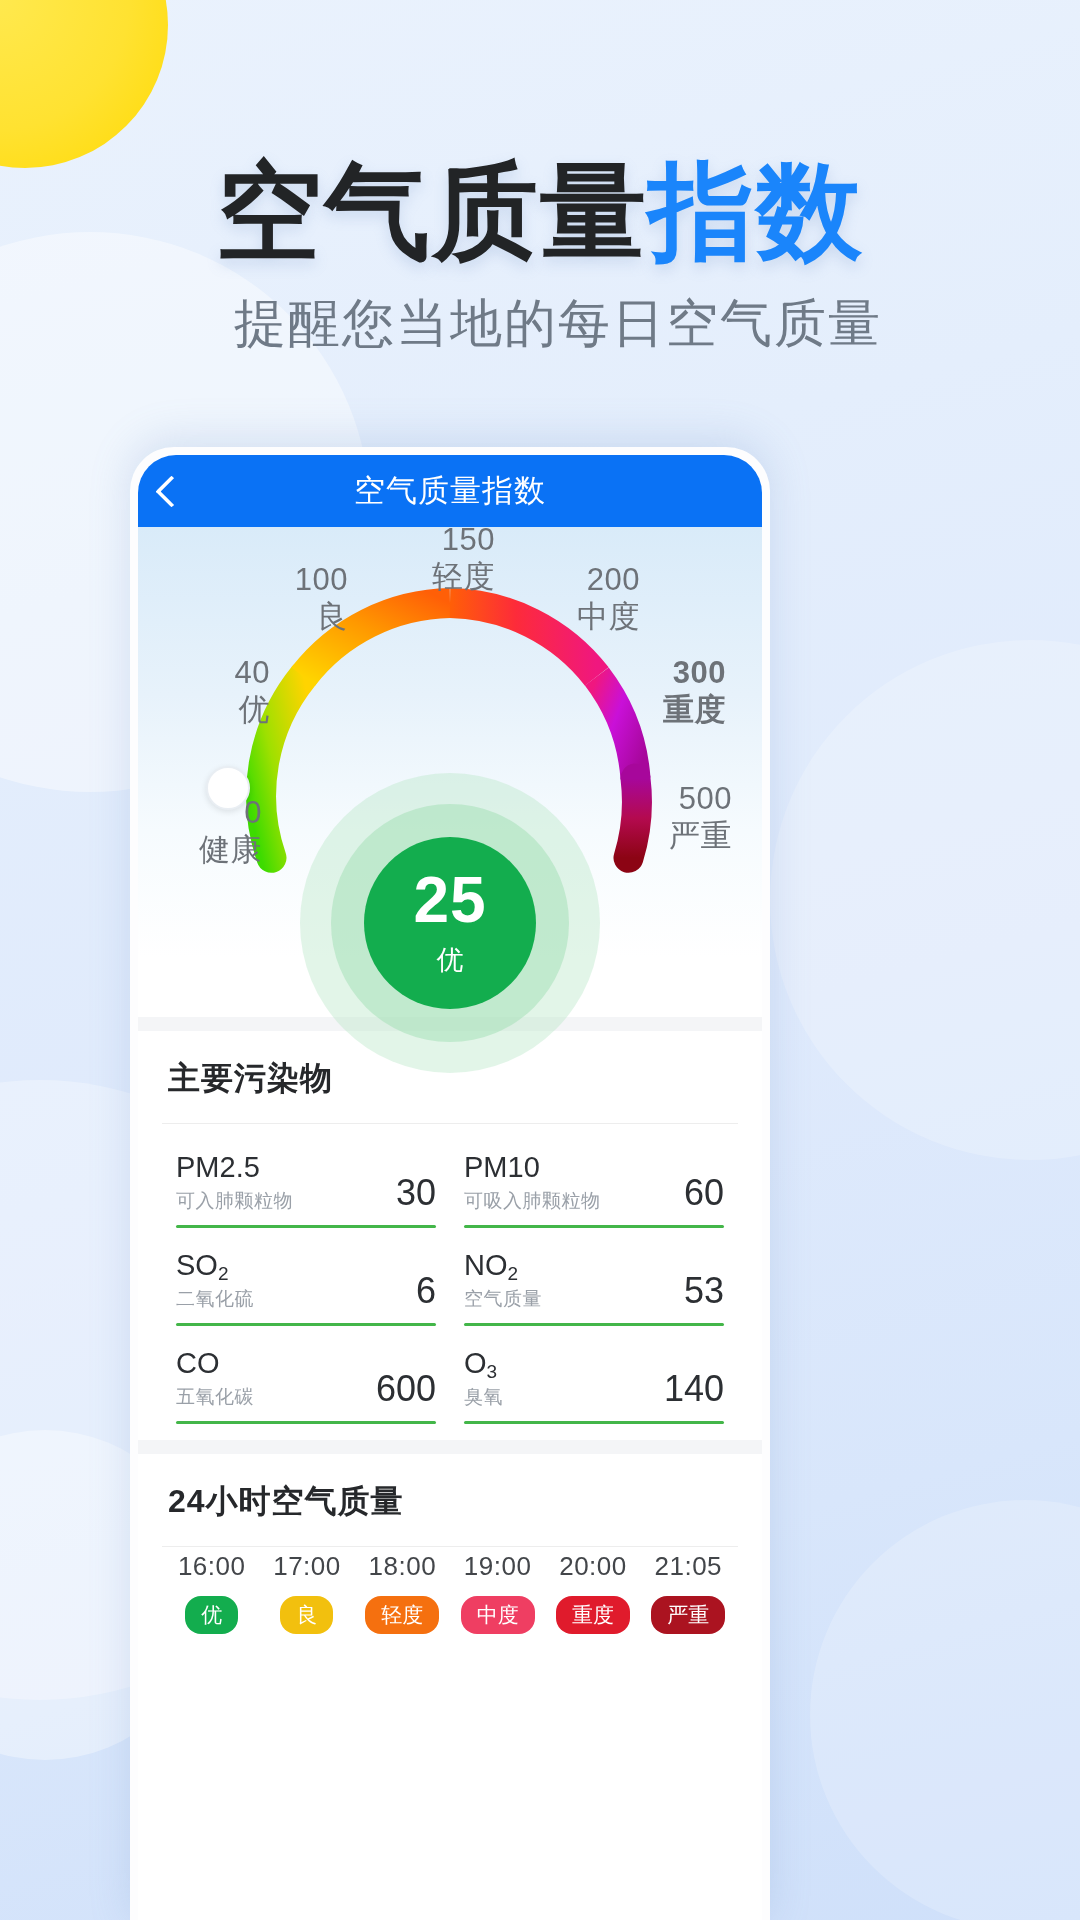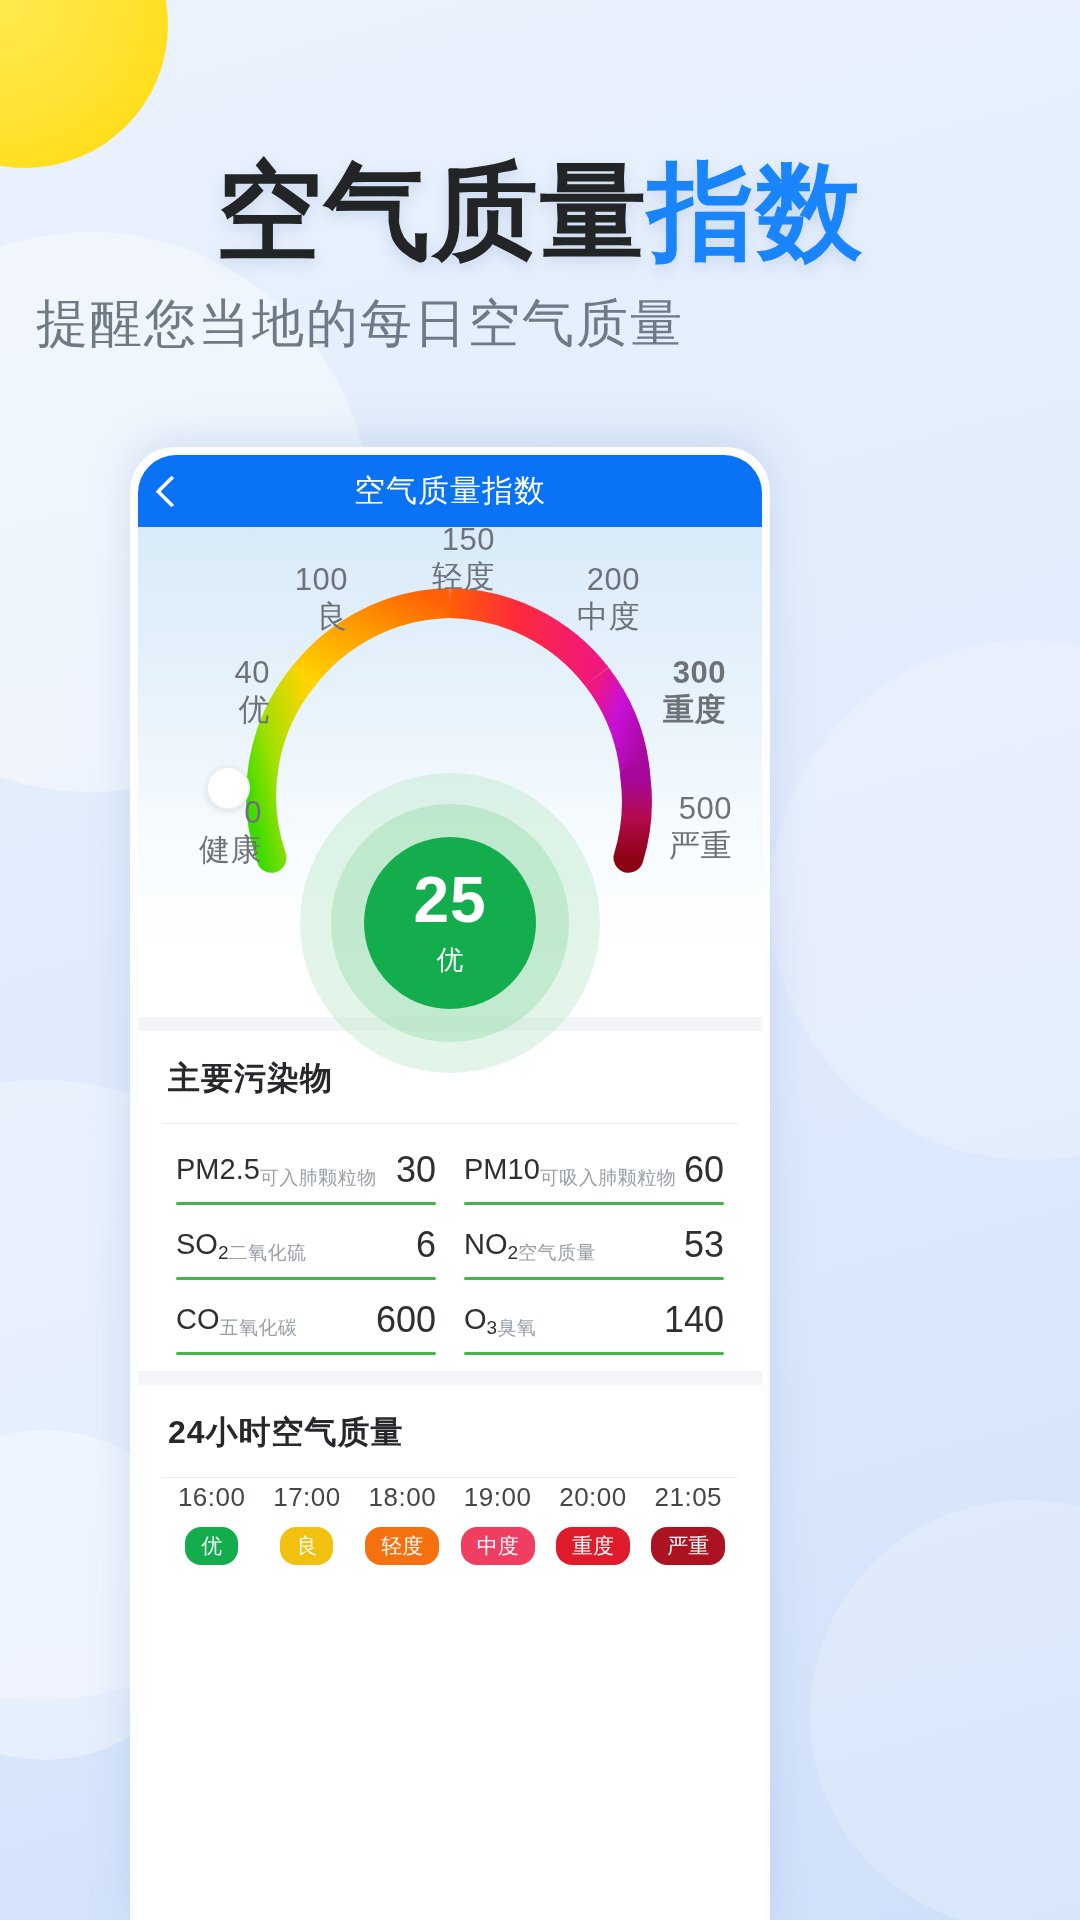"提醒您当地的每日空气质量" .subhead { text-align: left -> center }
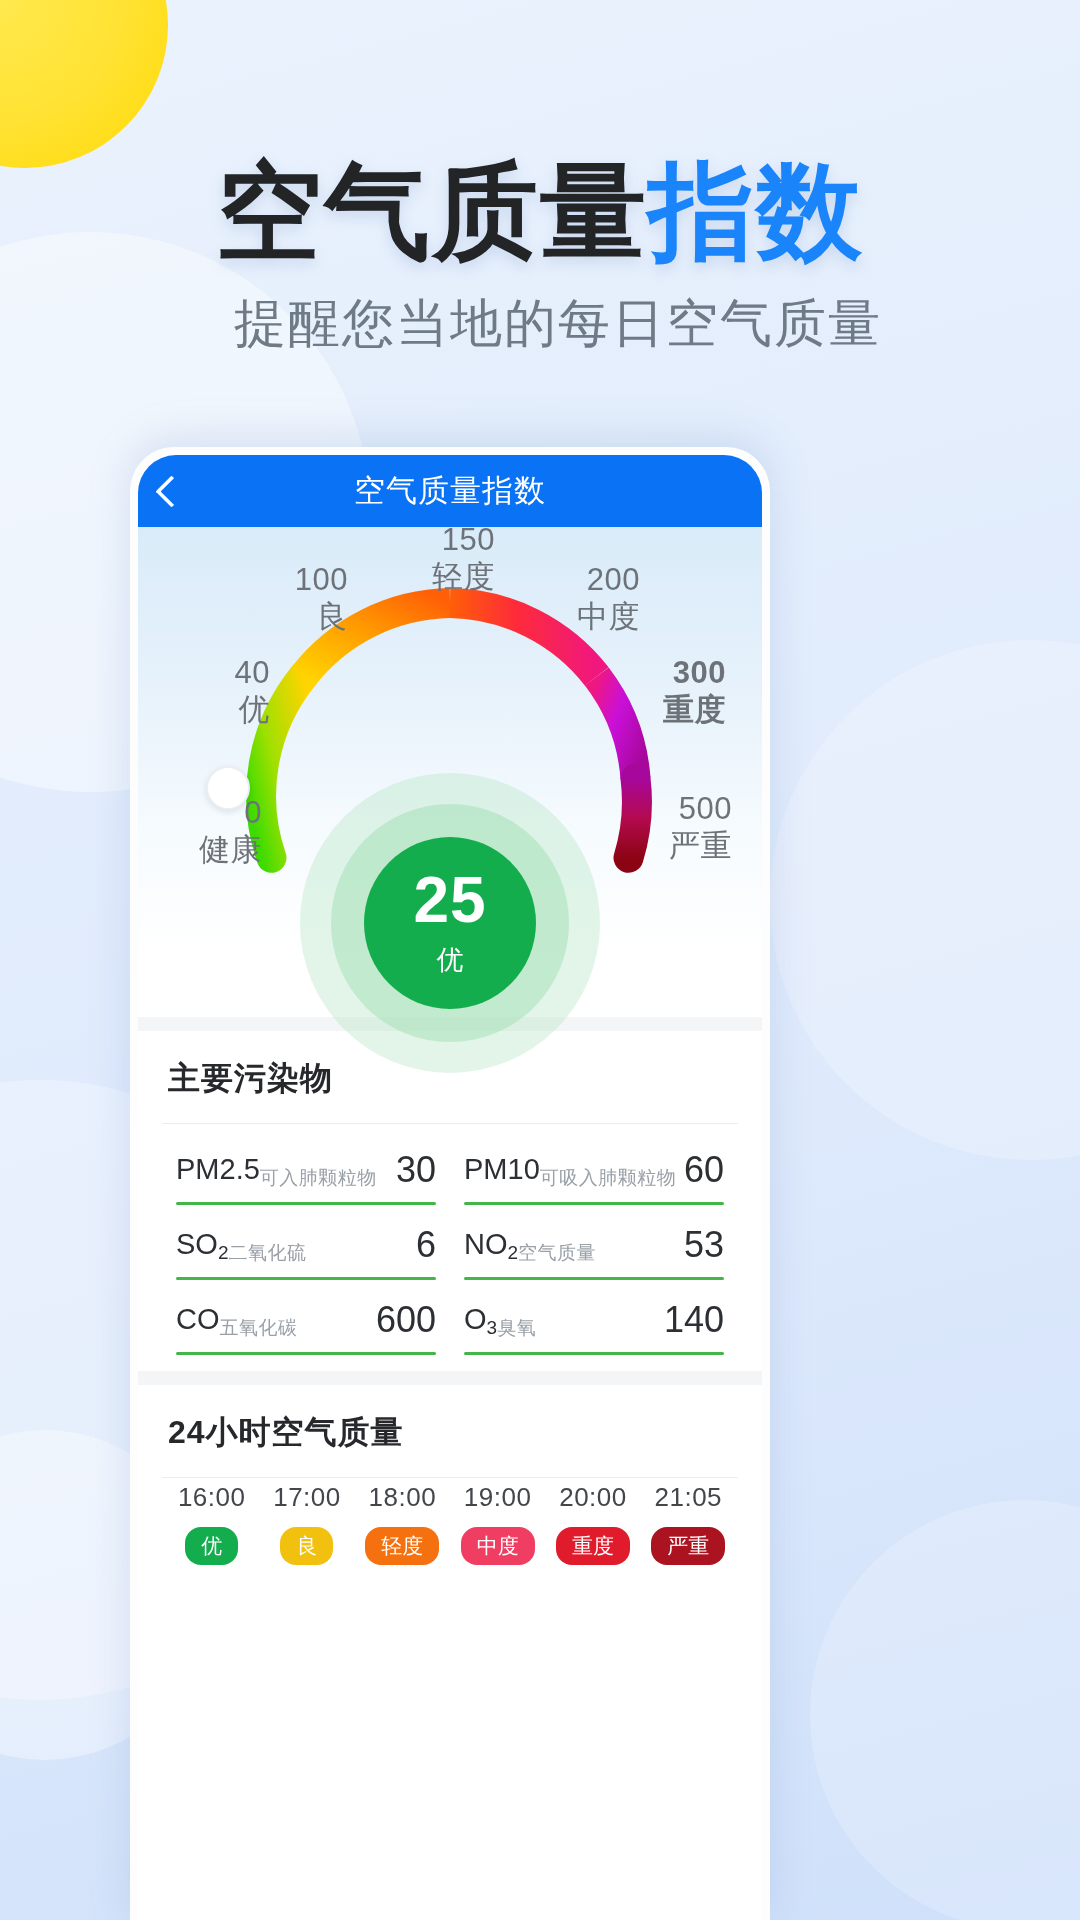"500" div.glabel { top: 264px -> 254px }
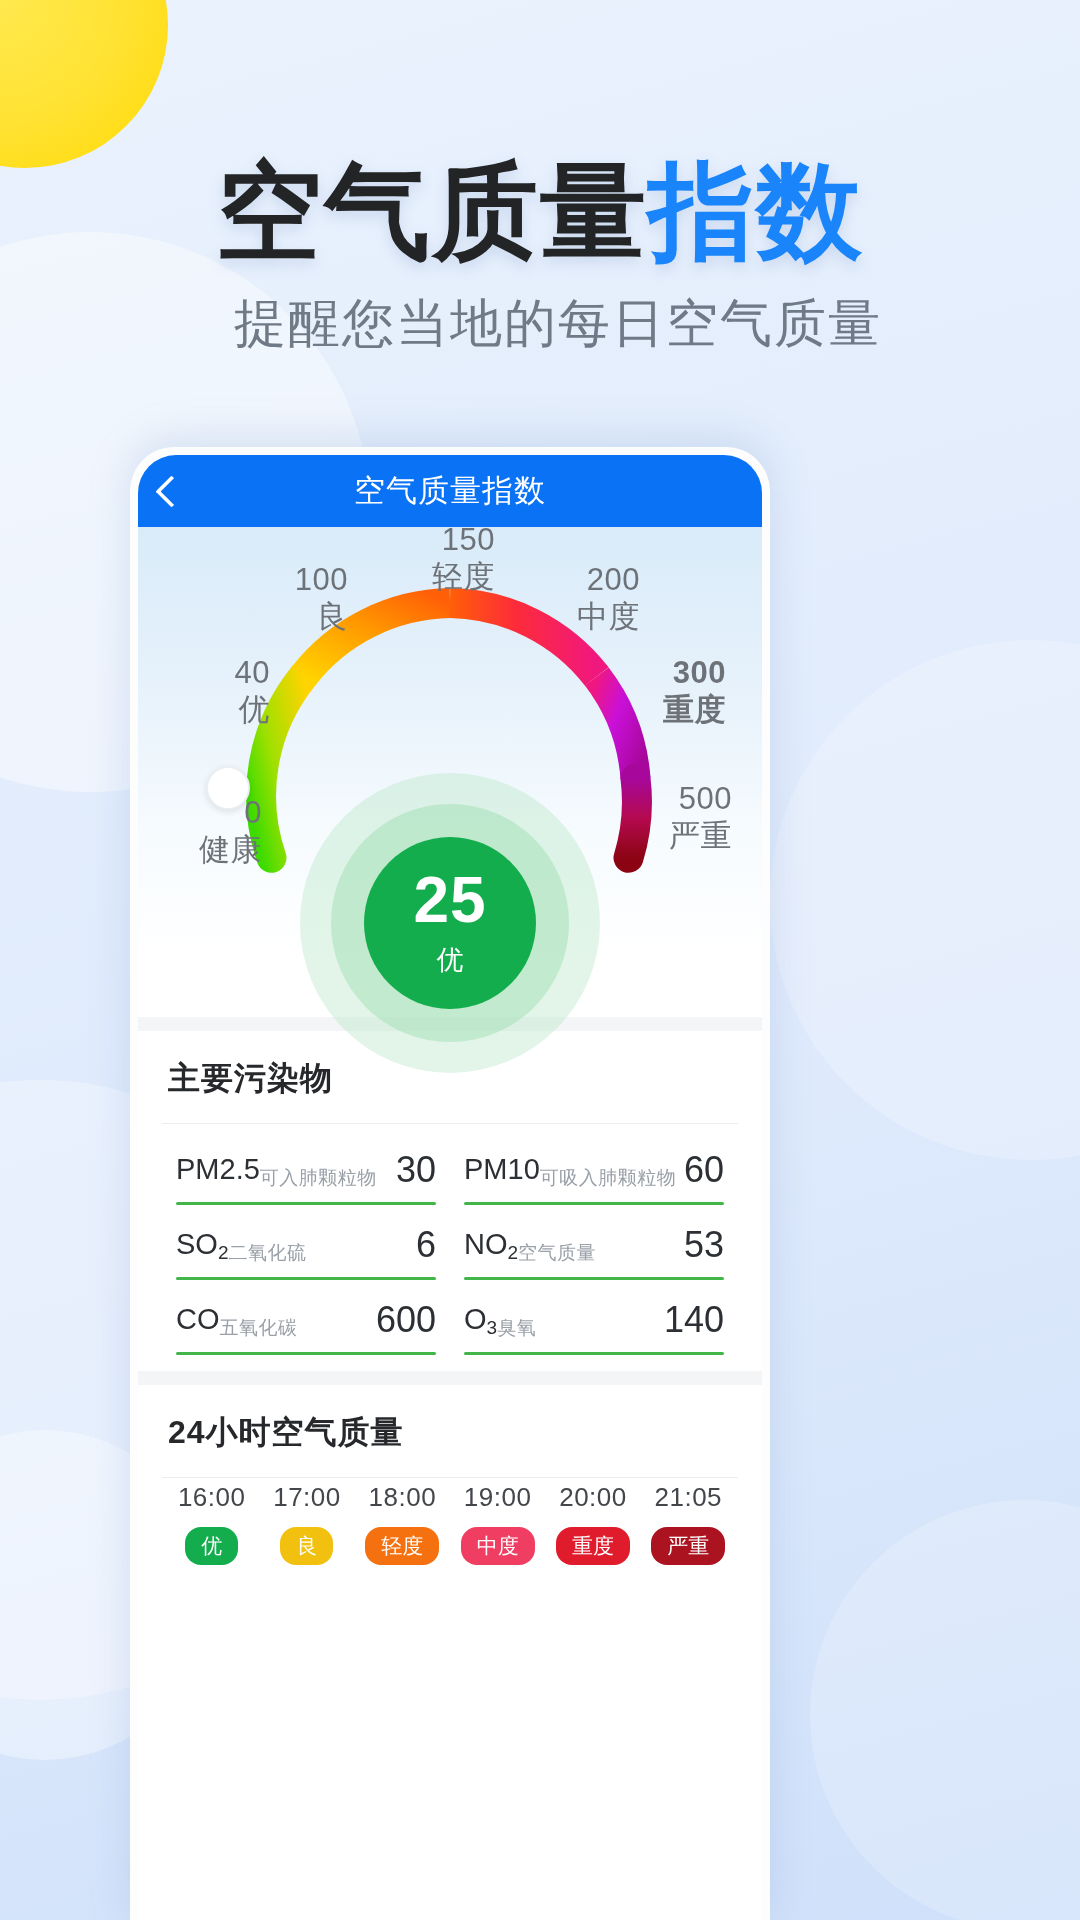"PM2.5" .poll-left { flex-direction: row -> column }
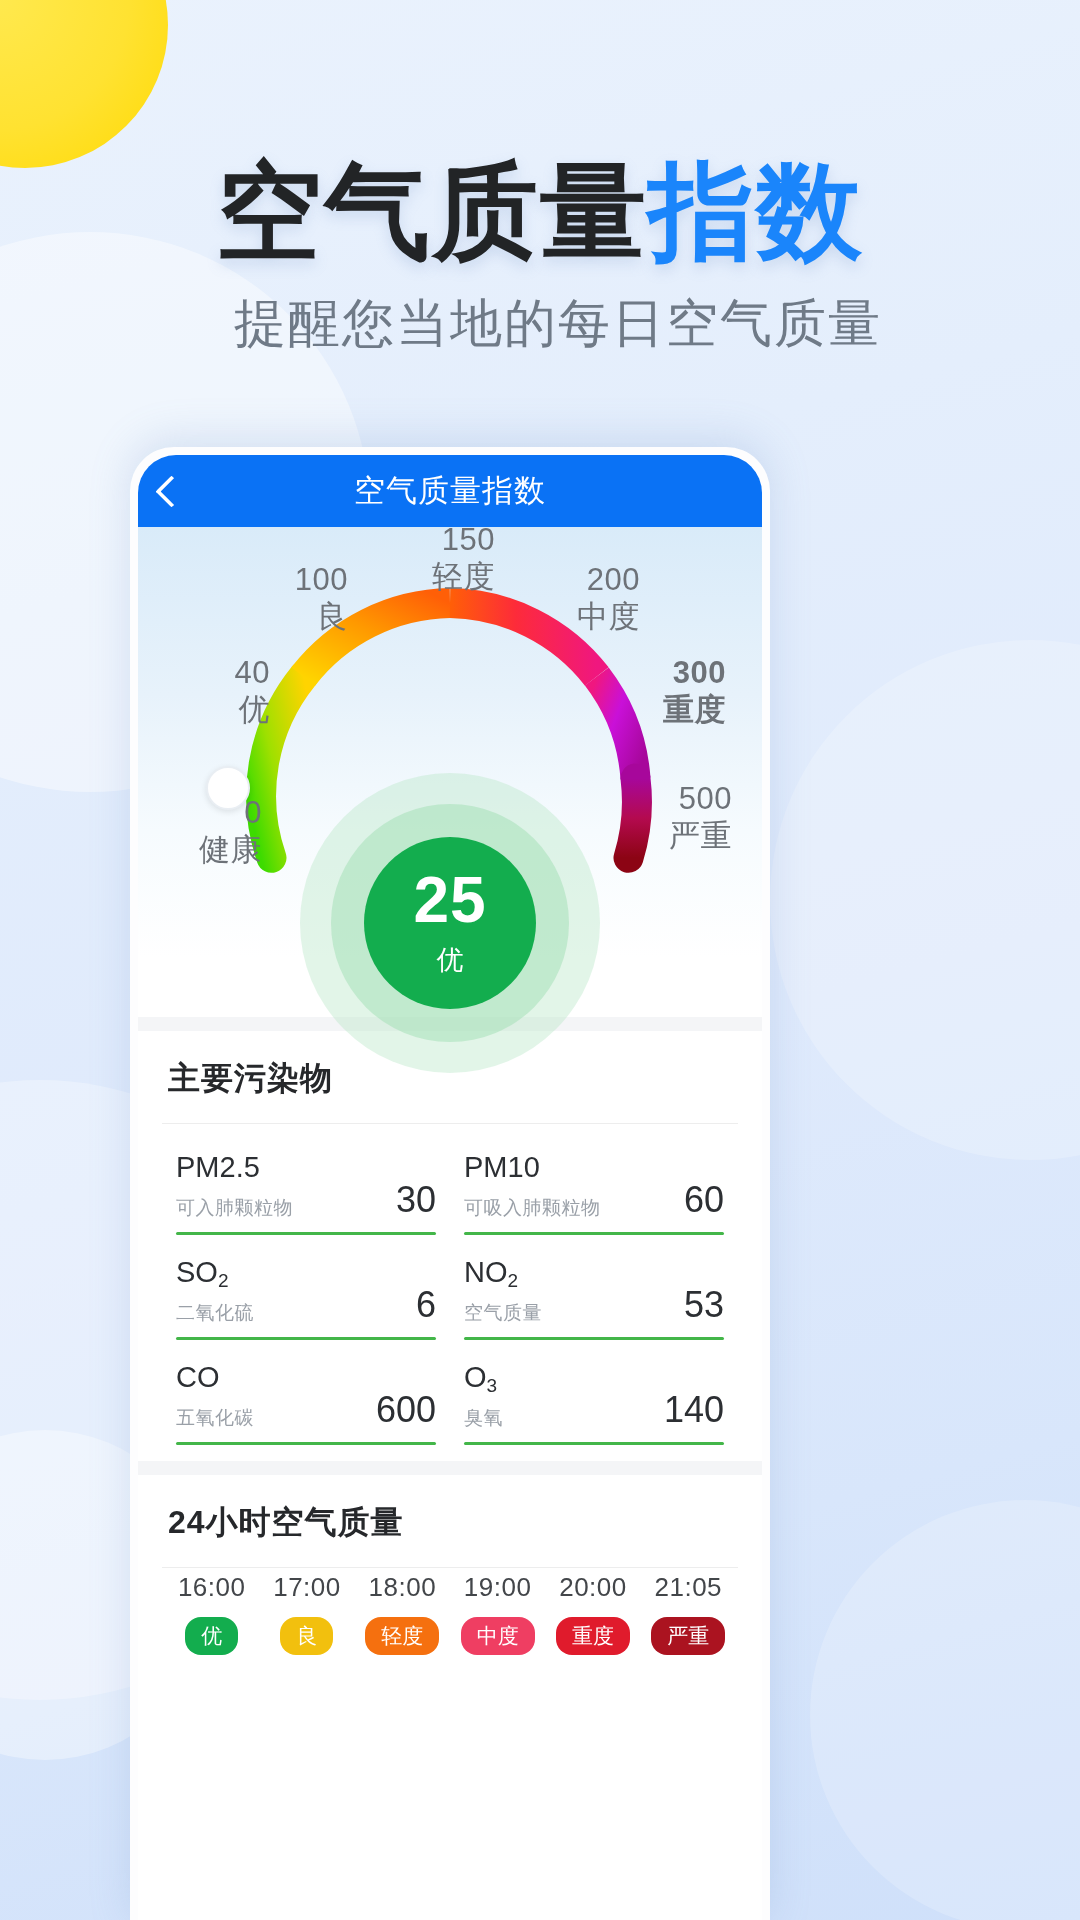"可入肺颗粒物" .poll-desc { margin-top: 11px -> 4px }
